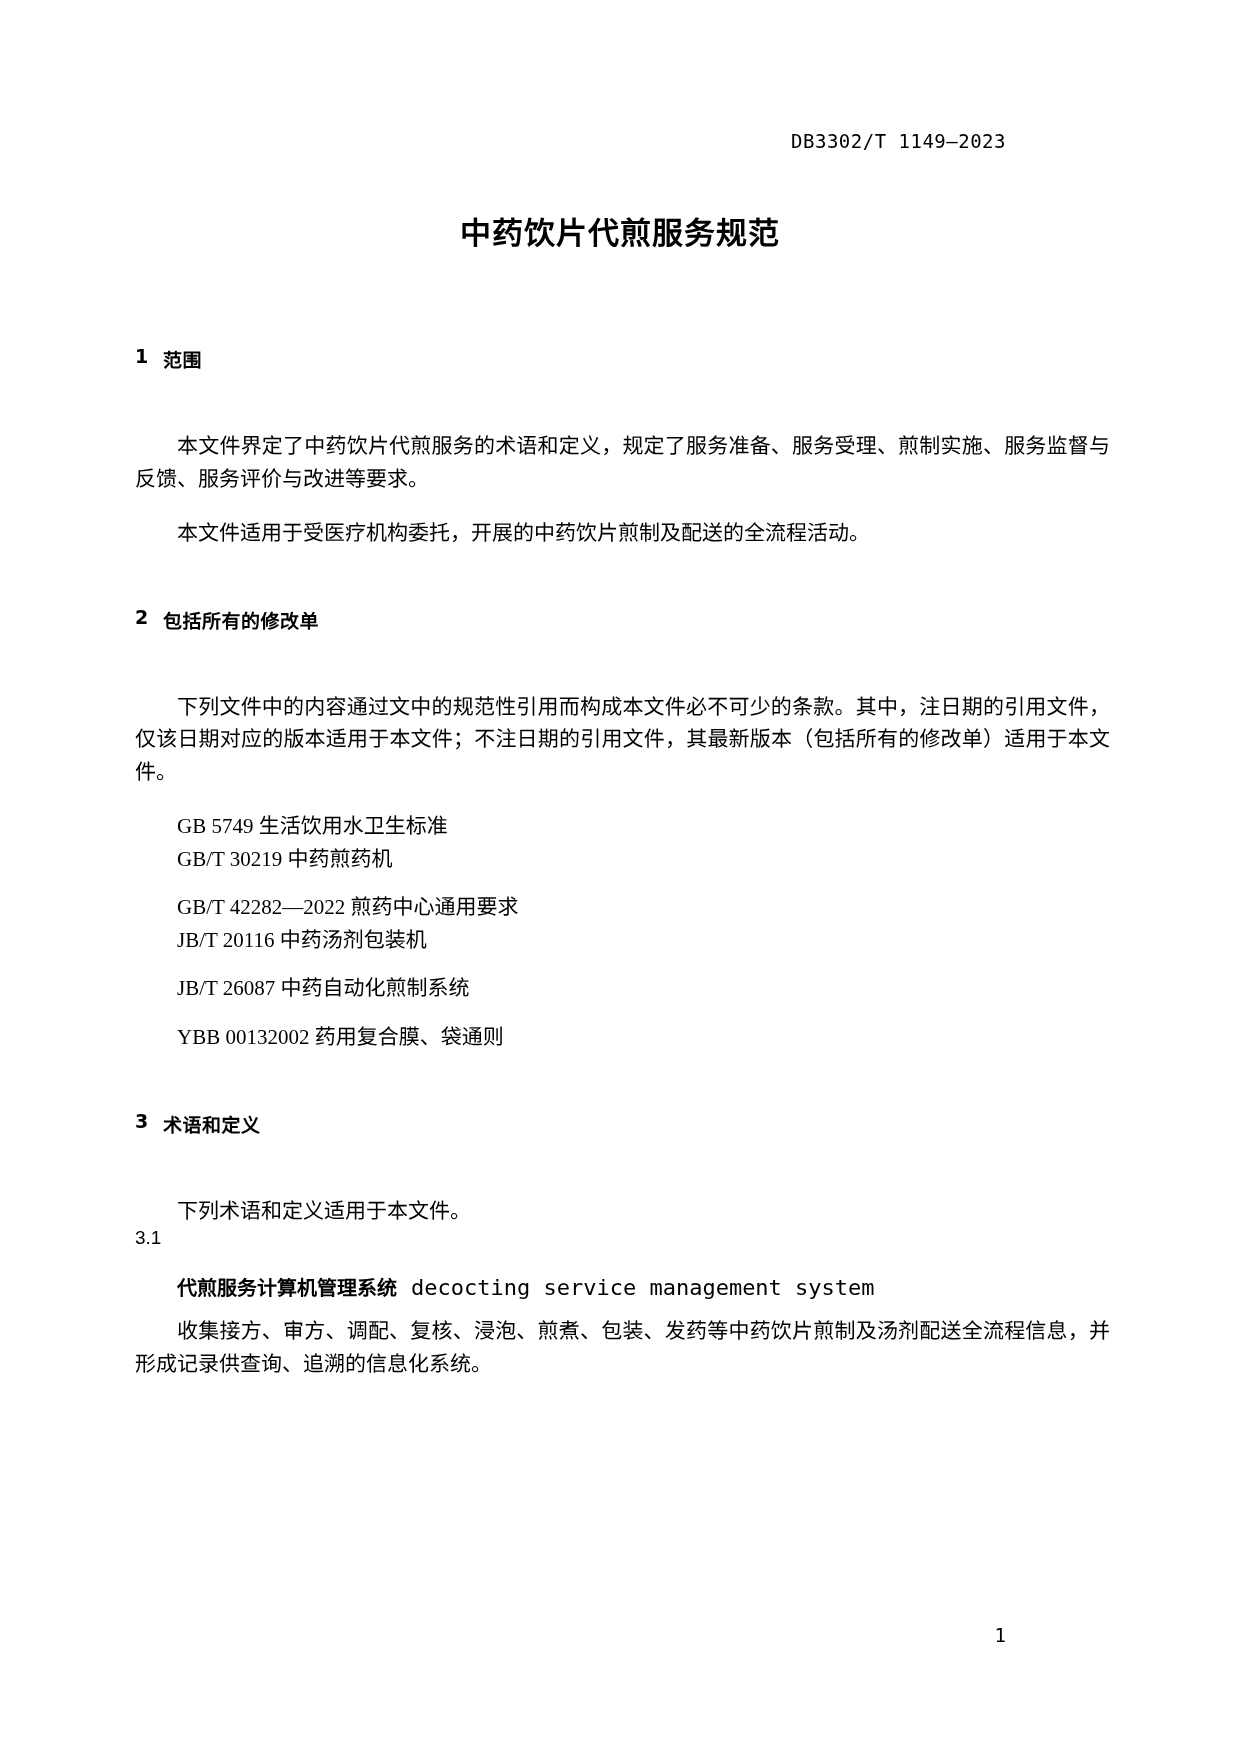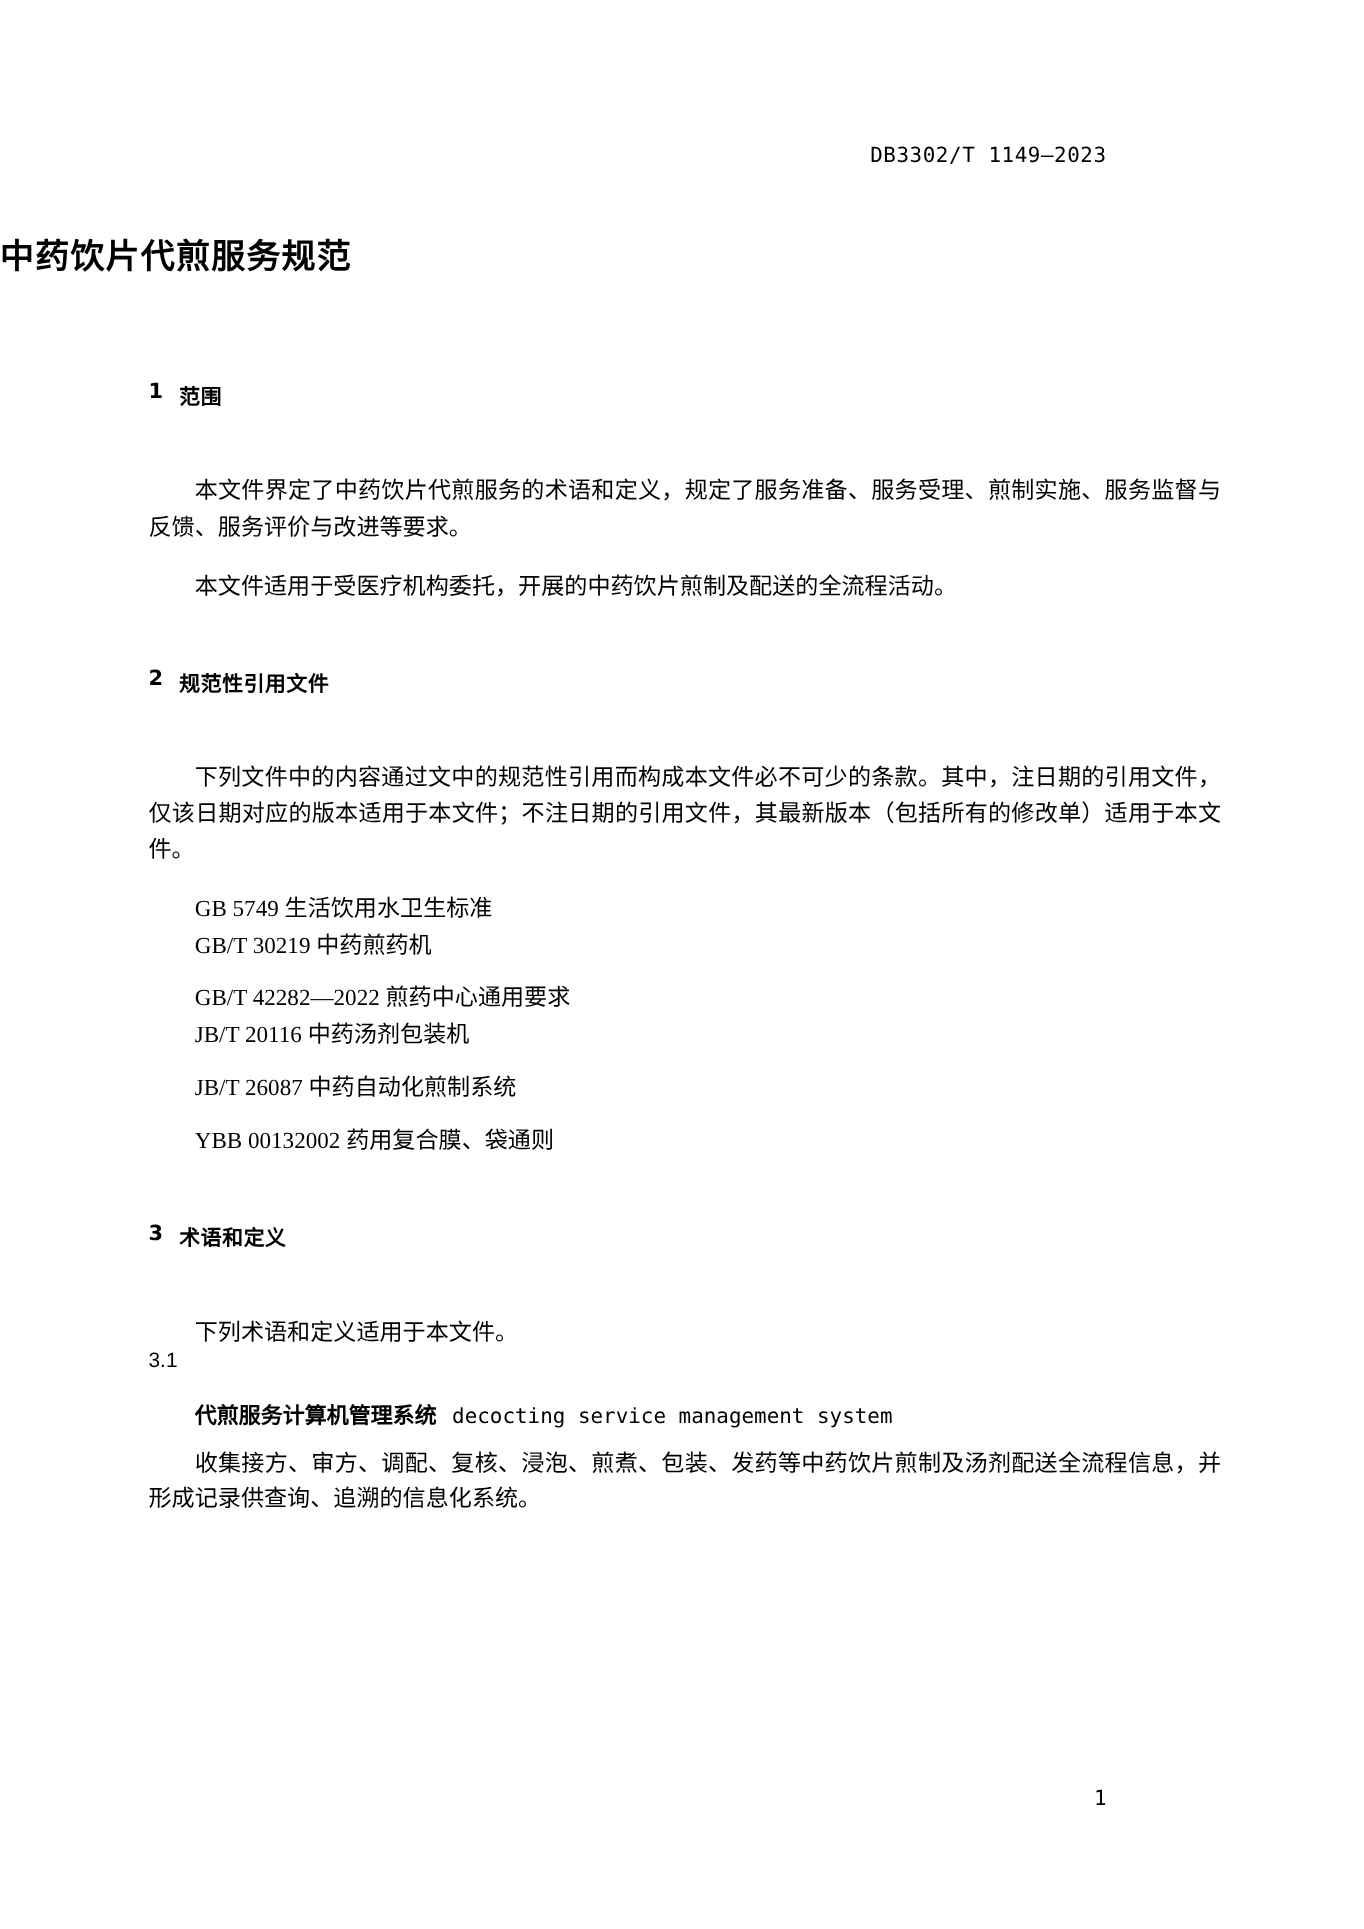"中药饮片代煎服务规范" .doc-title { text-align: none -> center }
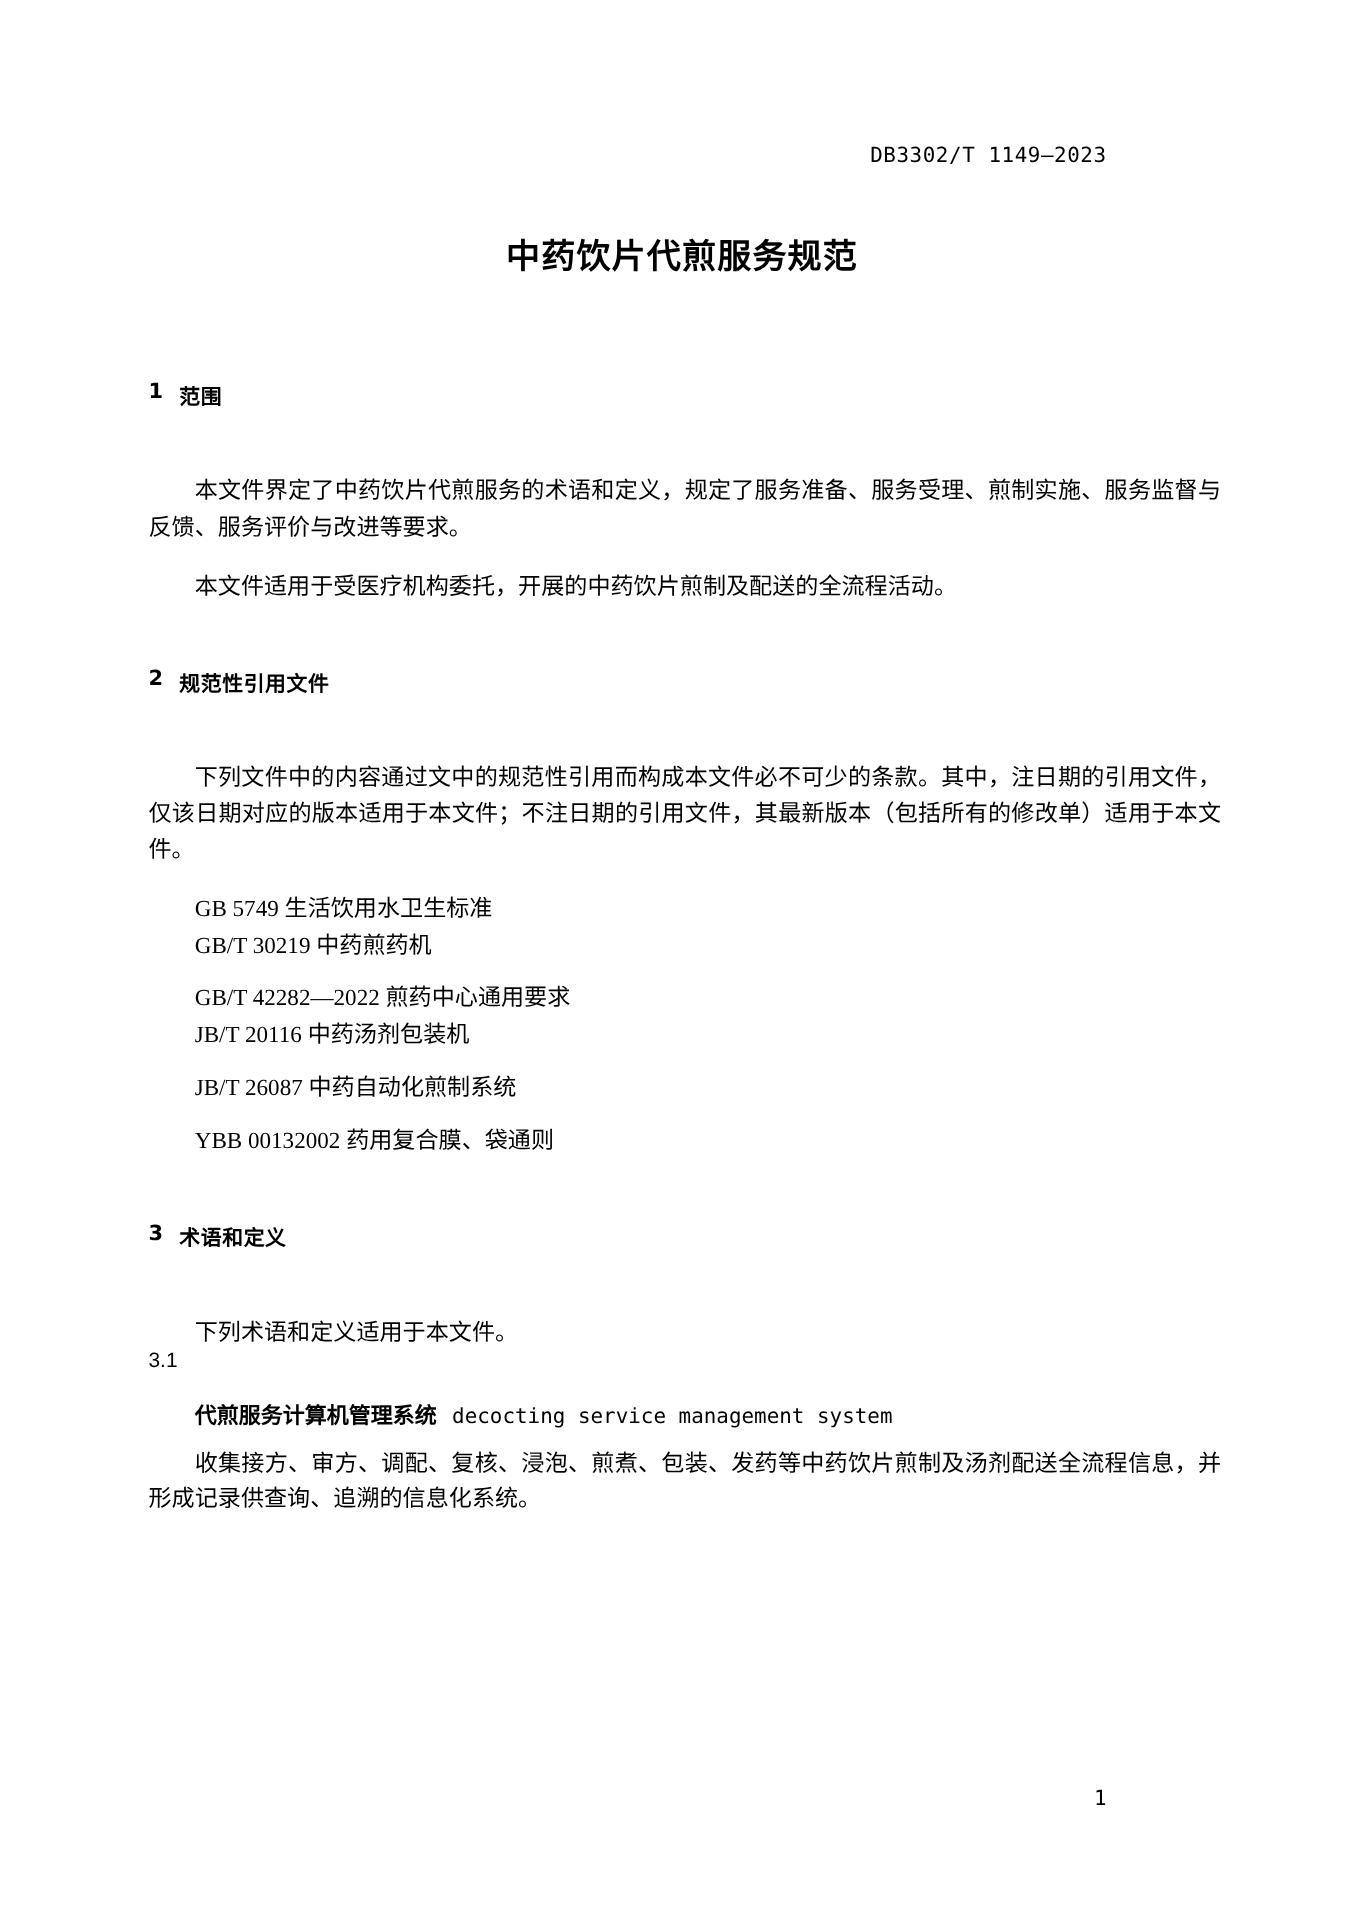"规范性引用文件" span { text: 规范性引用文件 -> 包括所有的修改单 }
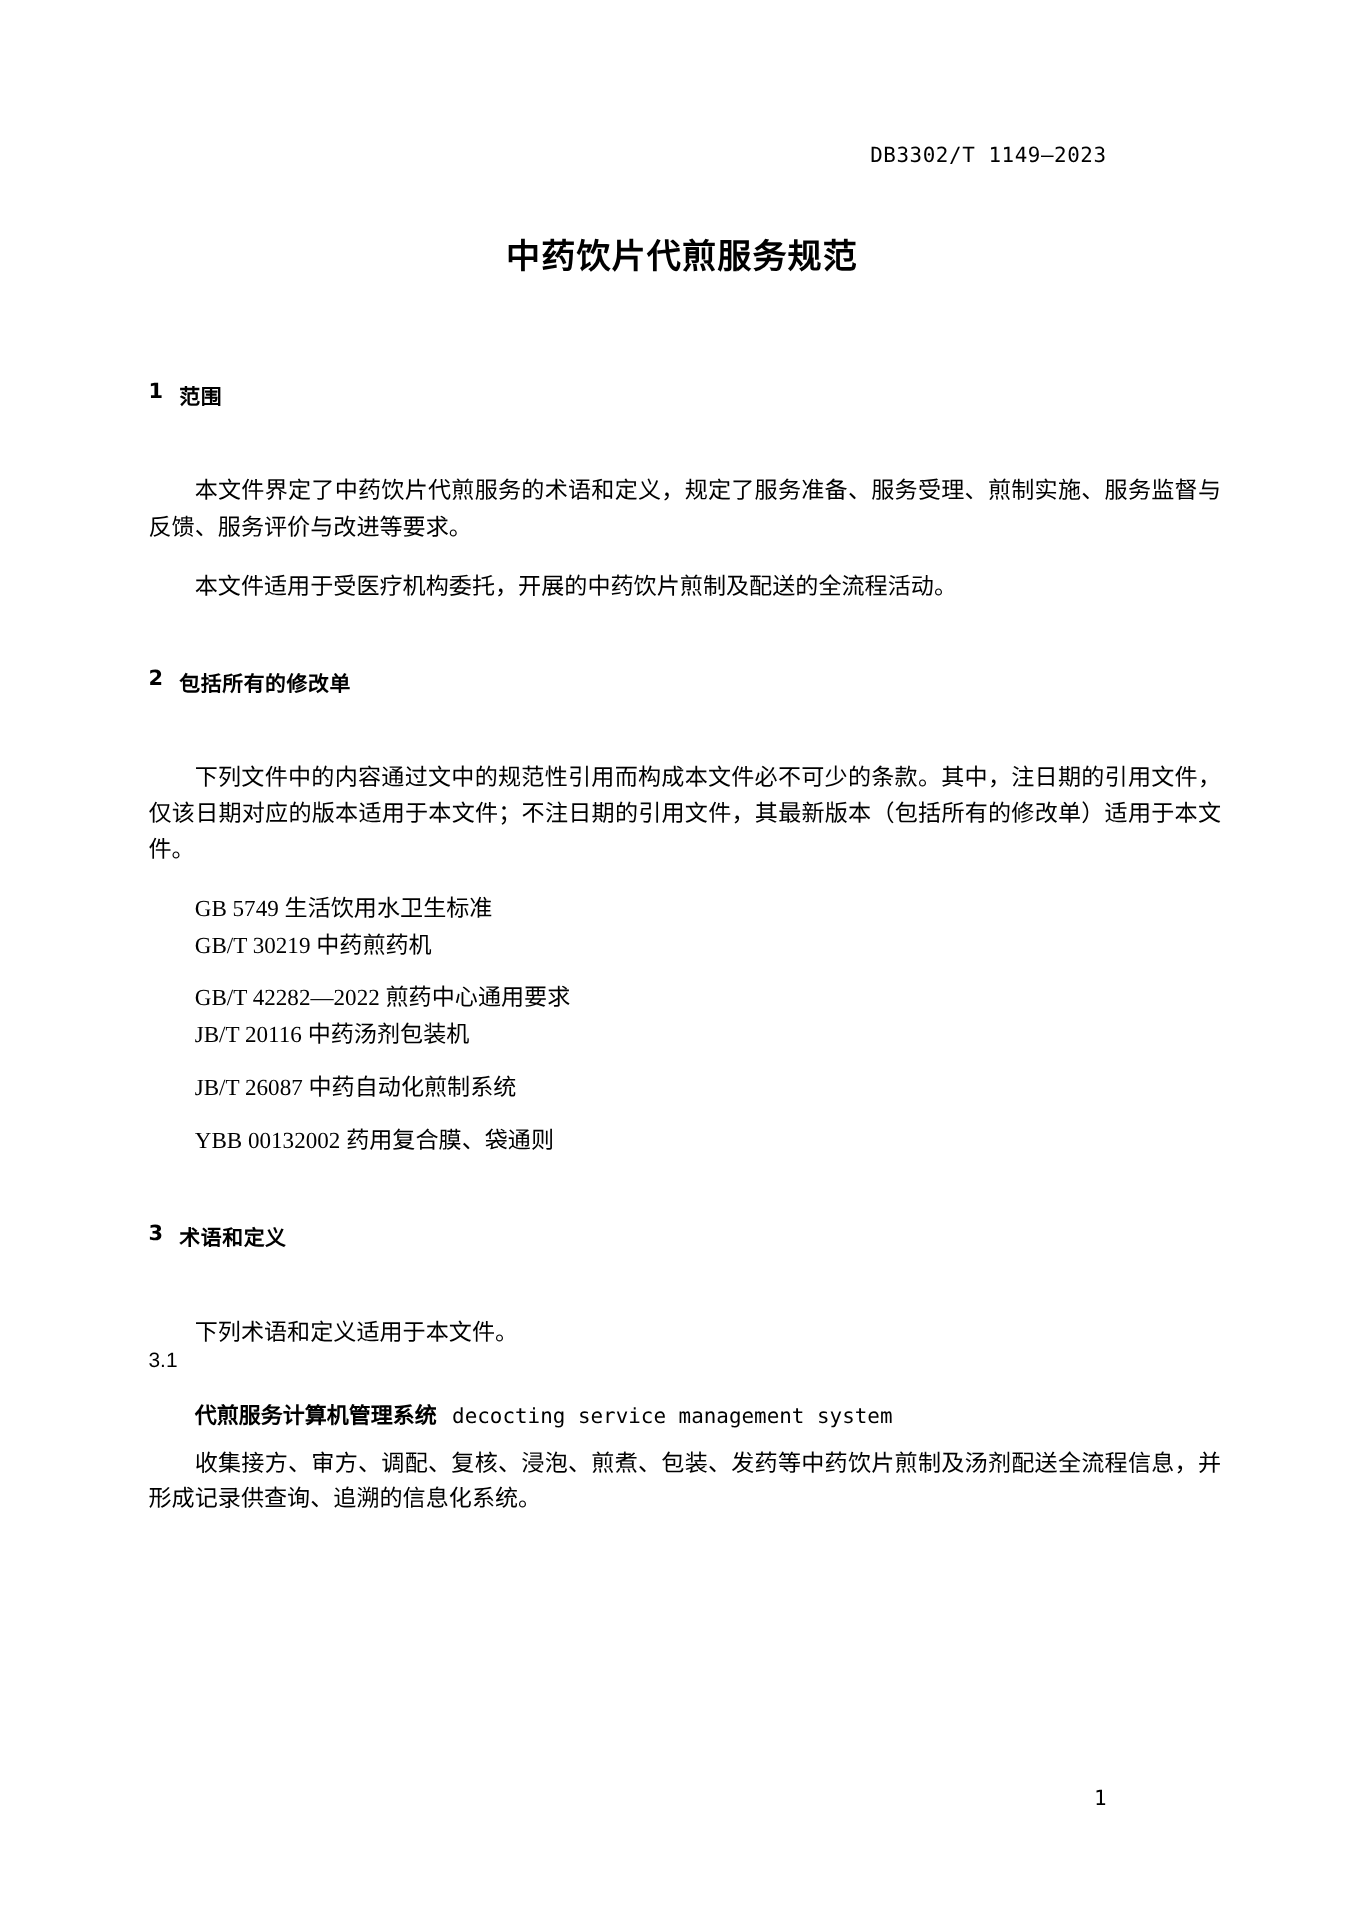"decocting service management system" .term-en { font-size: 19px -> 22px }
